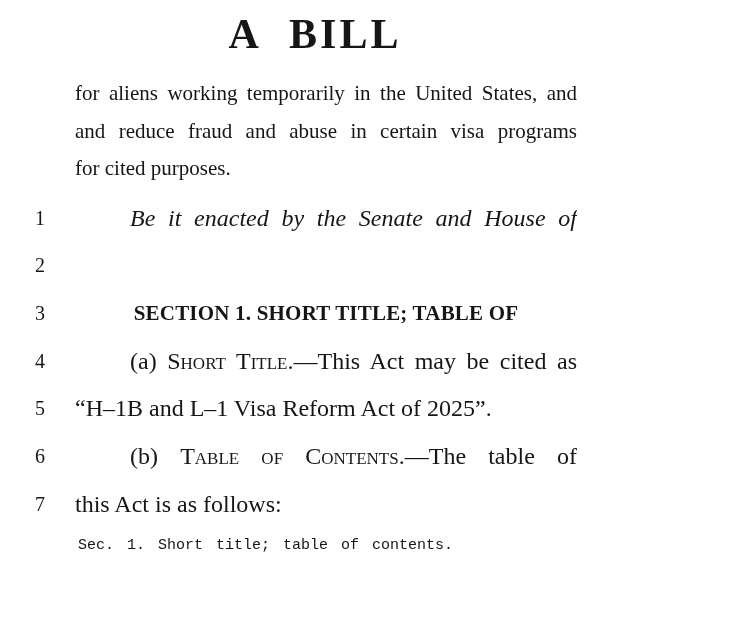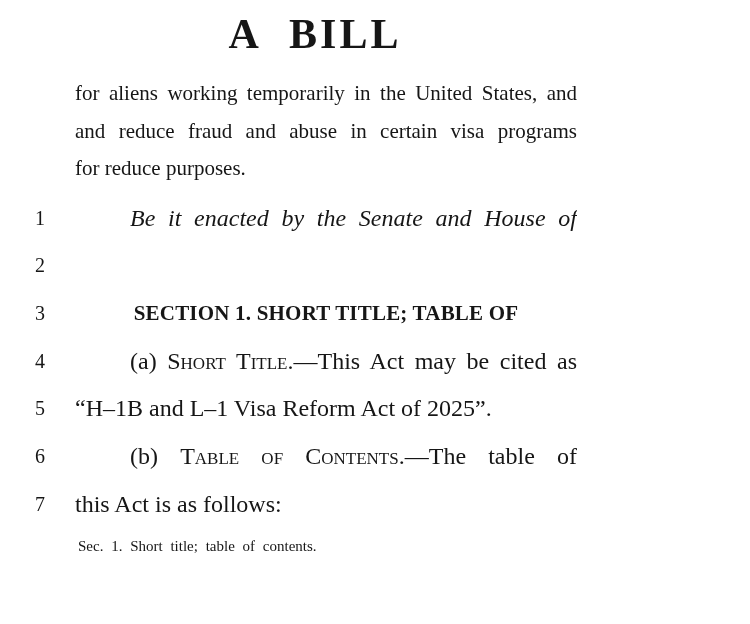"for reduce purposes." div.pre-line { text: reduce -> cited }
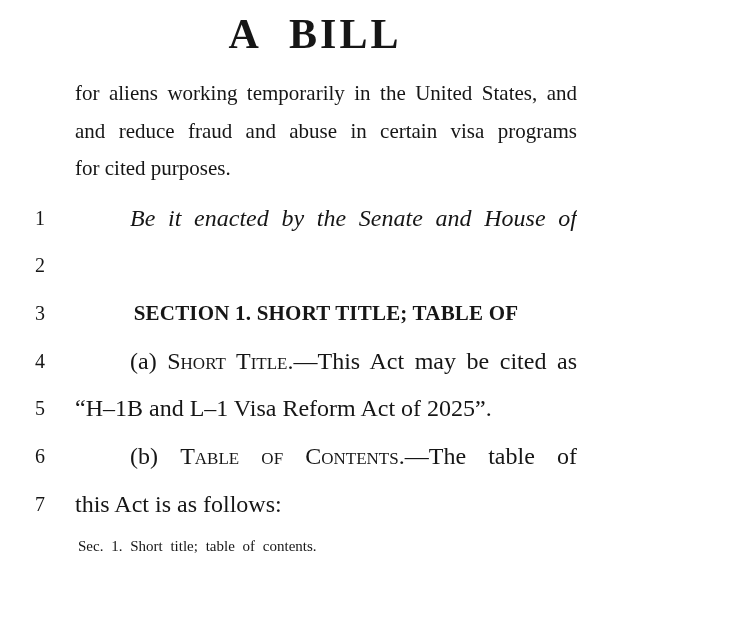"Sec. 1. Short title; table" .toc-line { font-family: none -> Liberation Mono, monospace }
